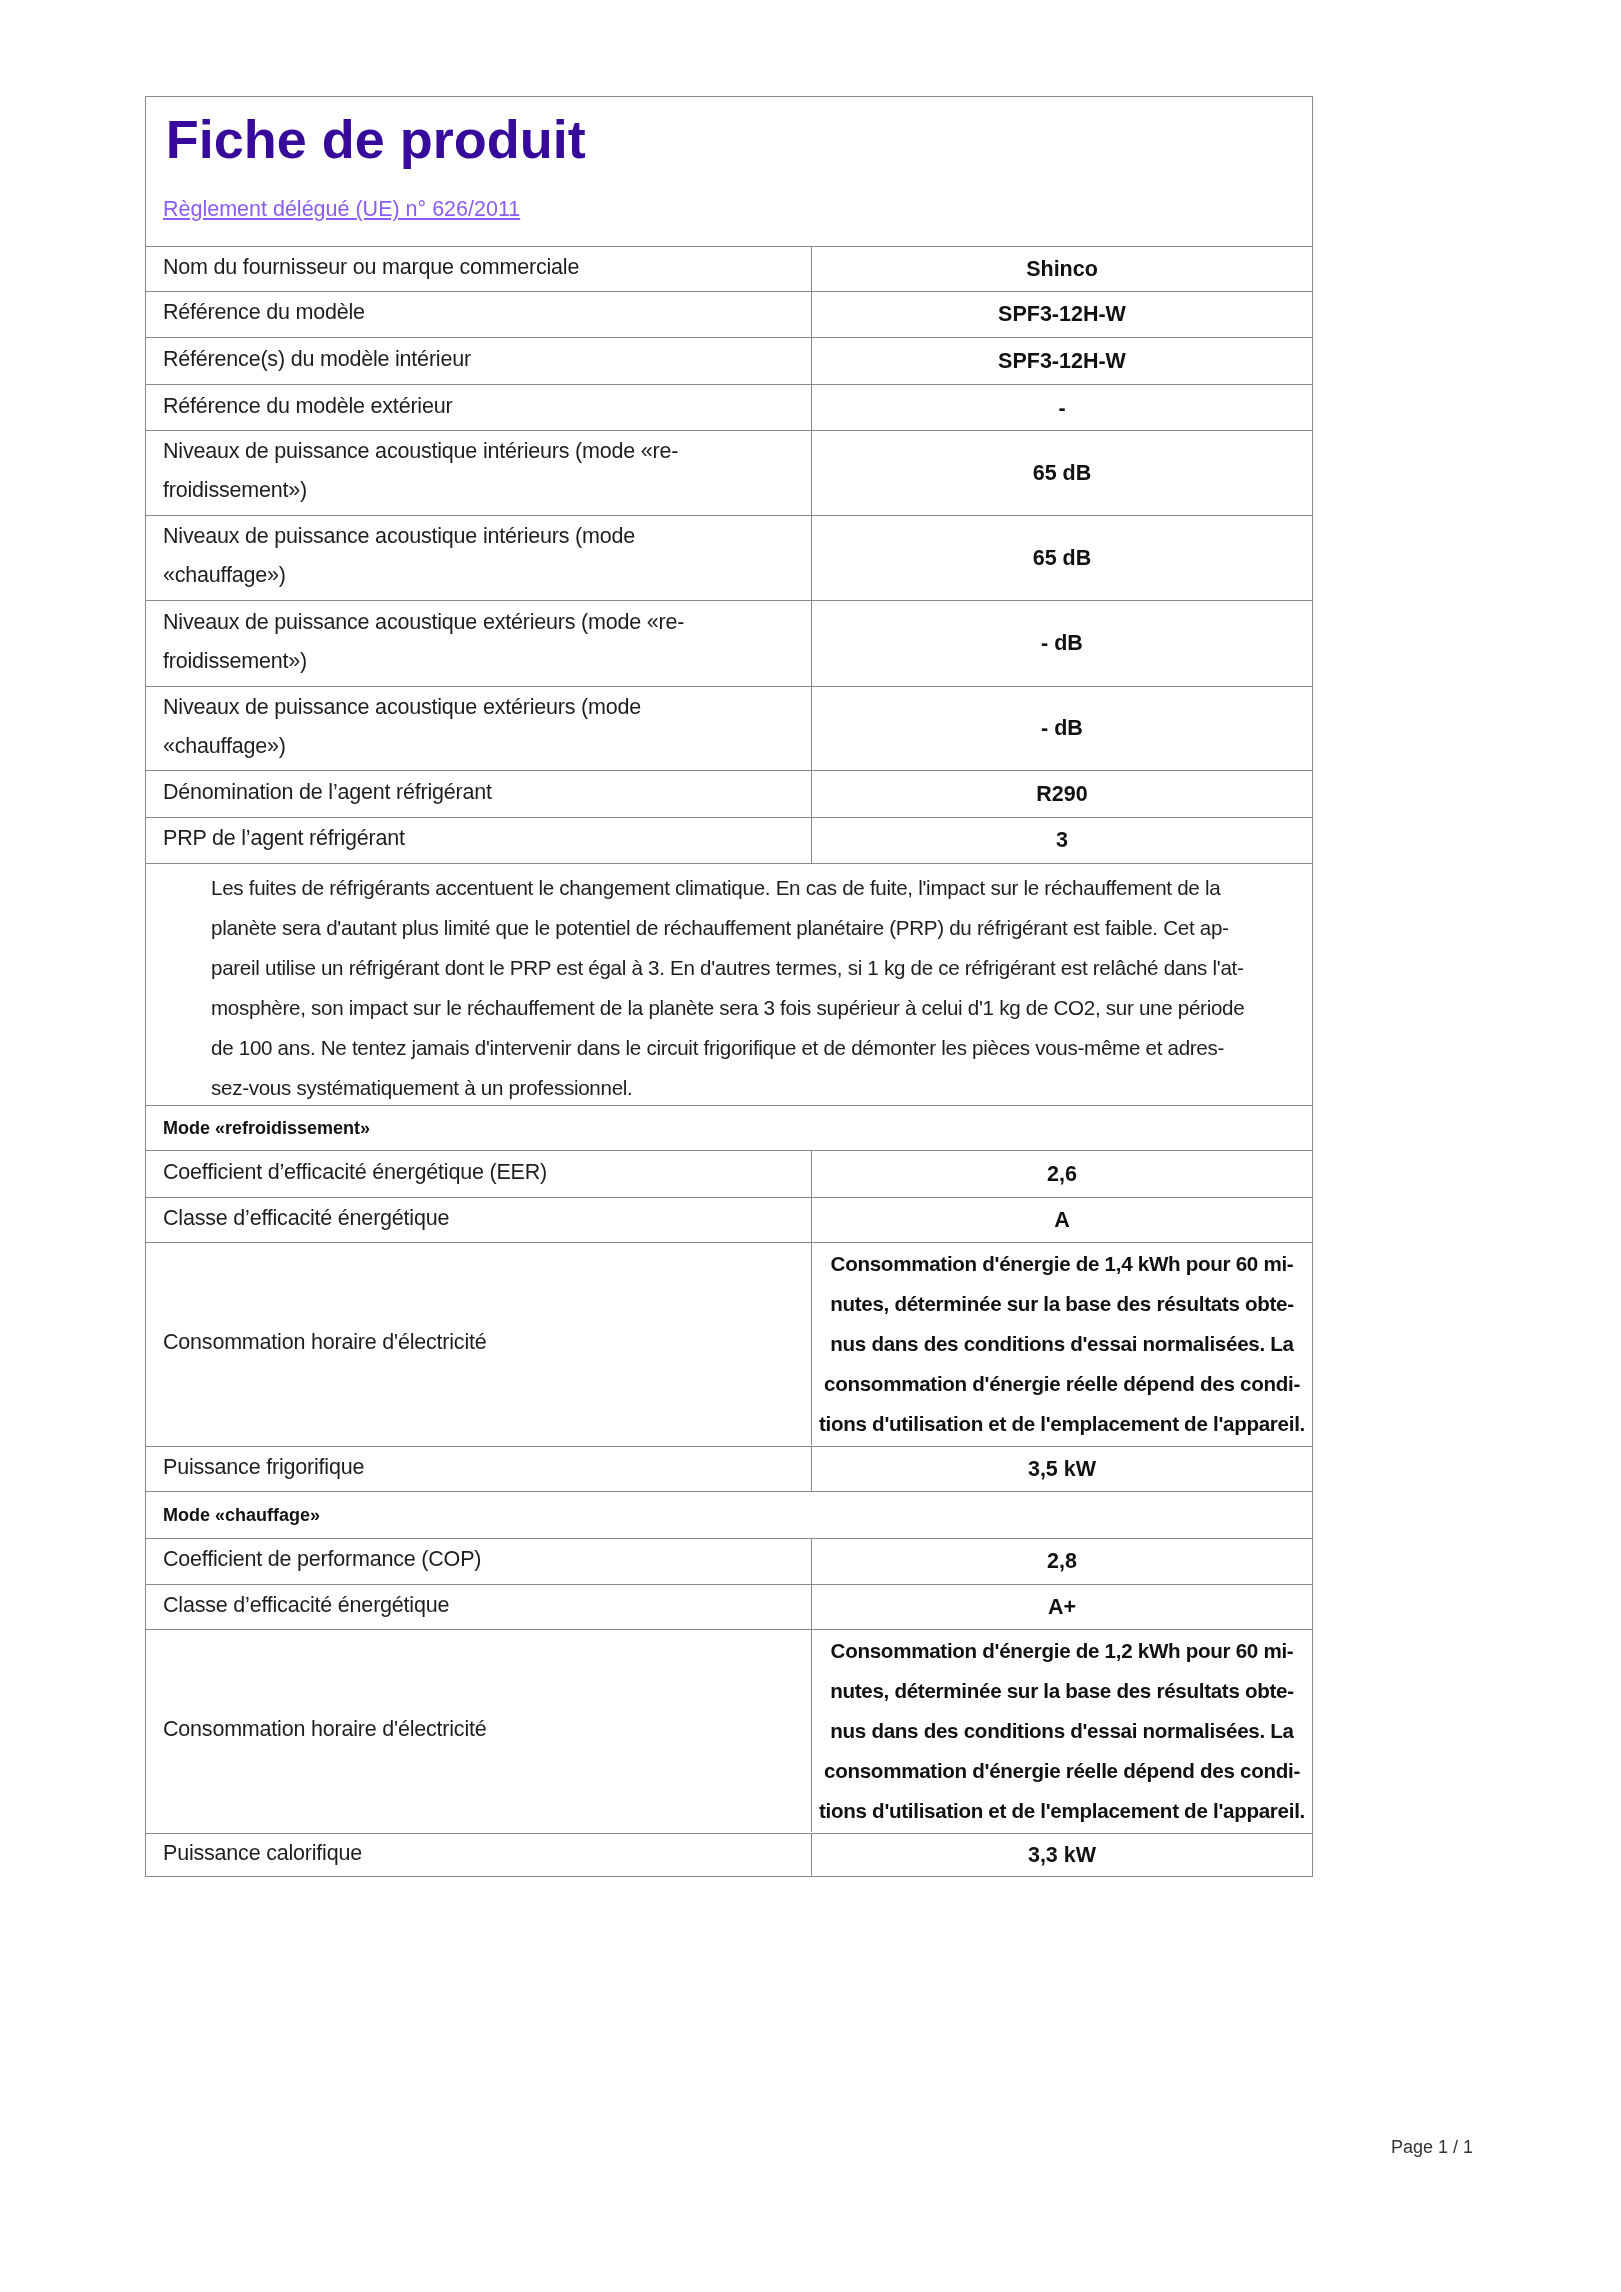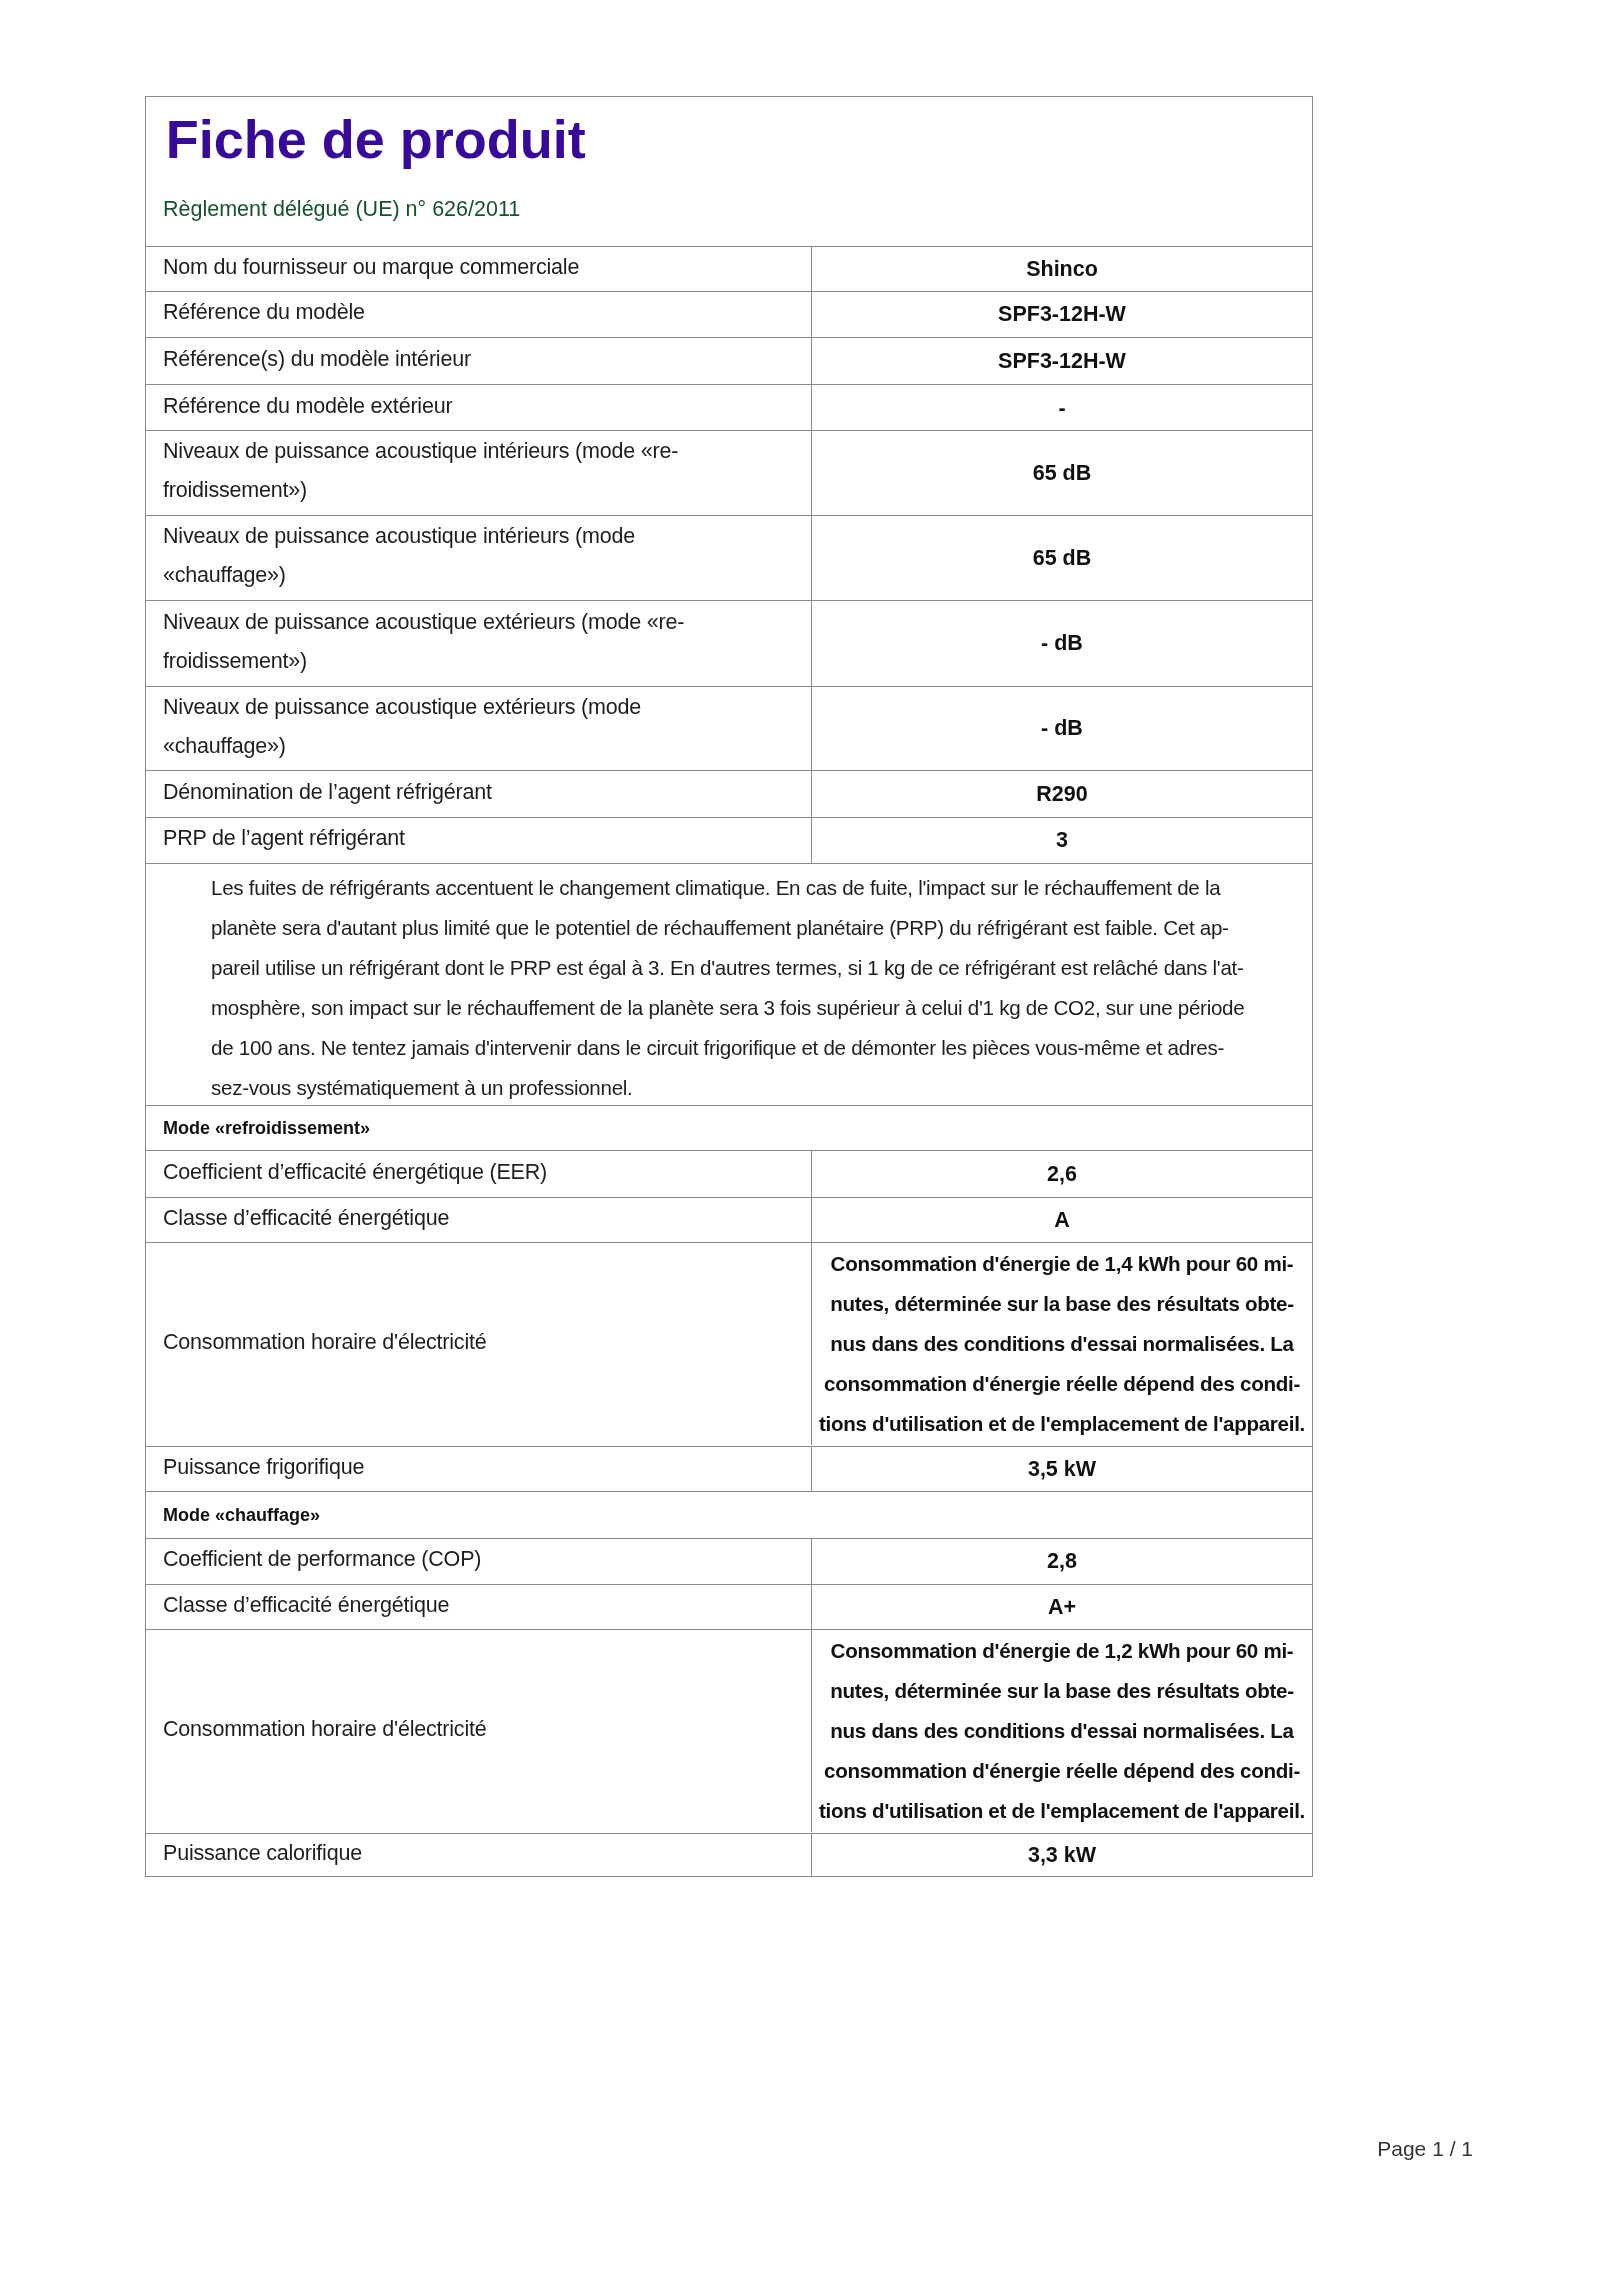"Règlement délégué (UE) n° 626/2011" .subtitle { color: #14532d -> #8b5cf6; text-decoration: none -> underline }
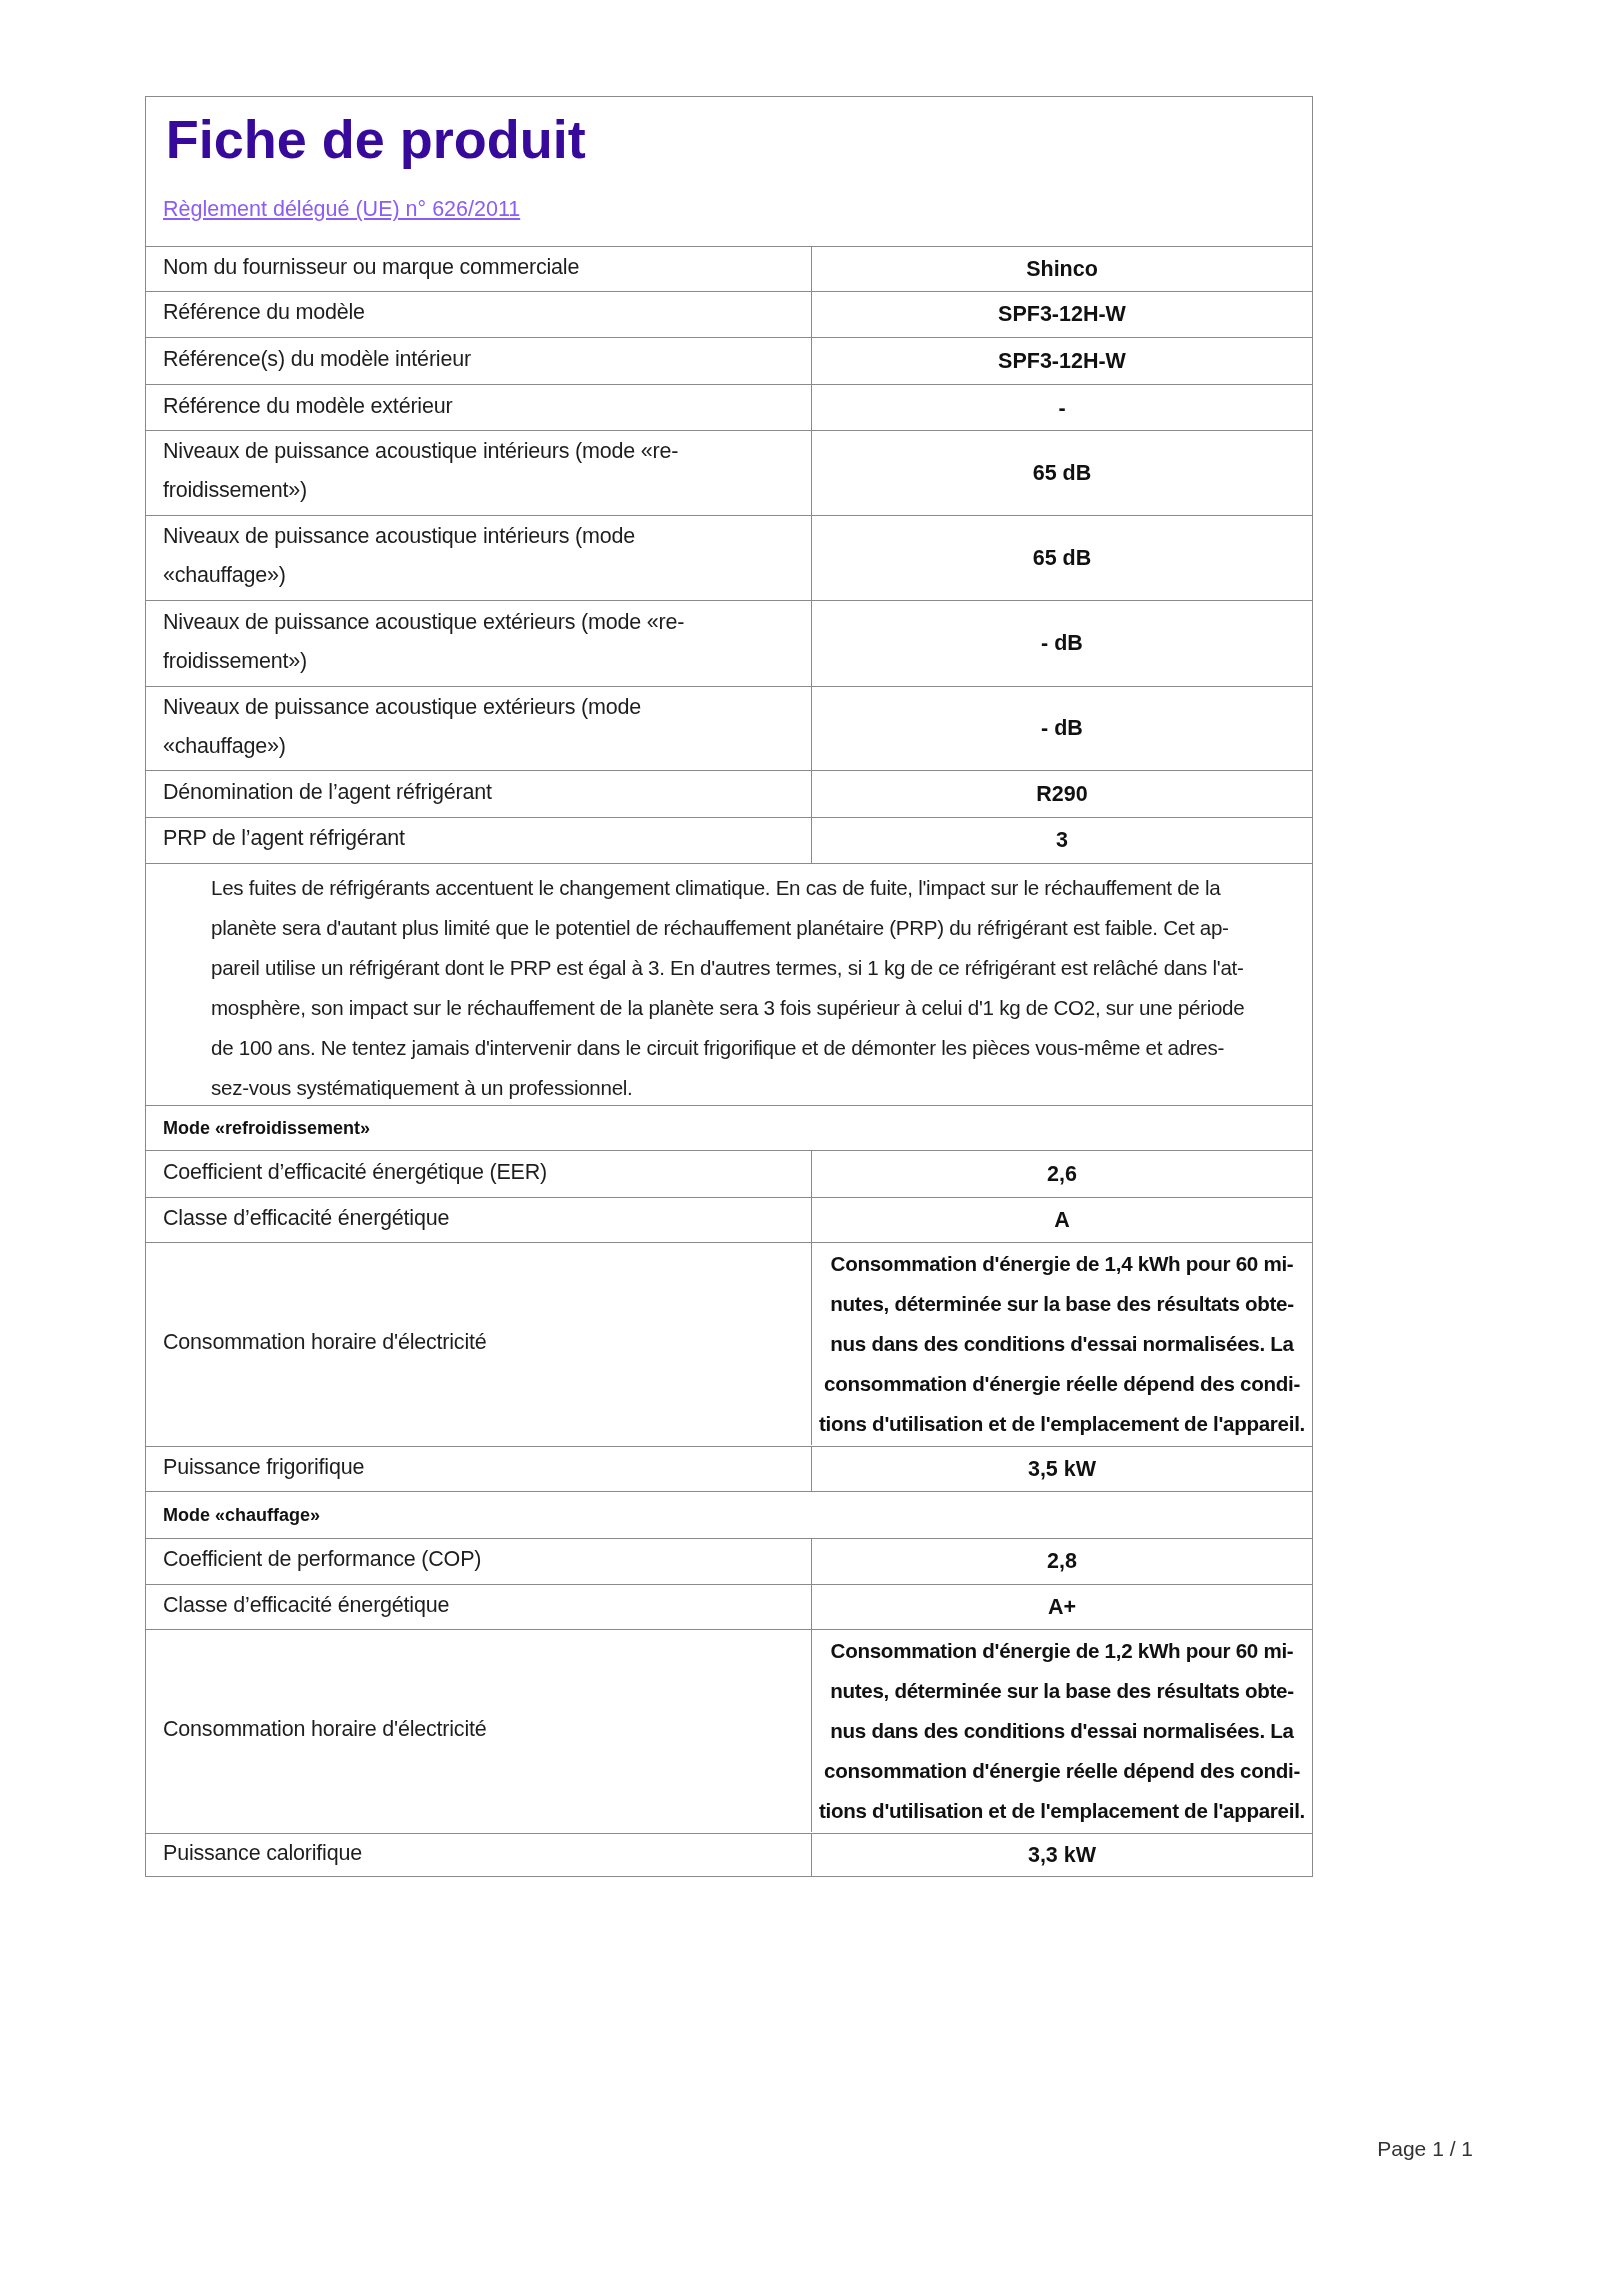"Page 1 / 1" .footer { font-size: 21px -> 18px }
